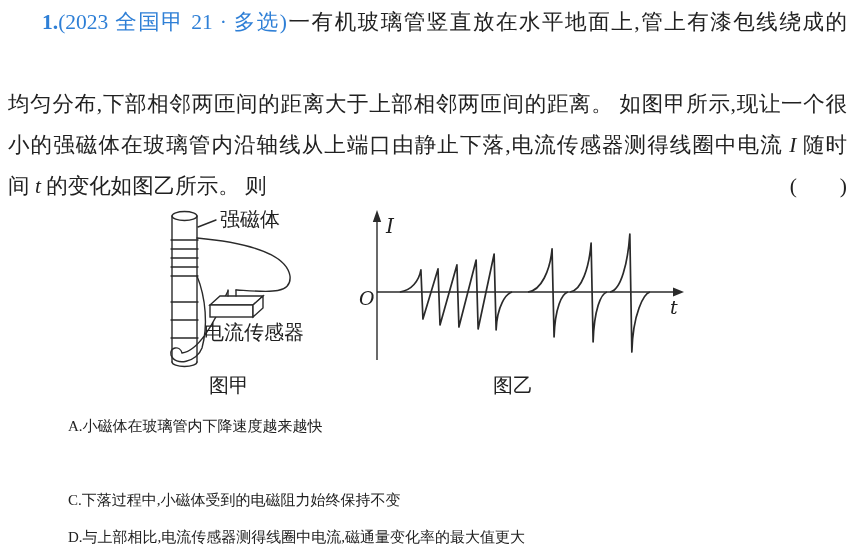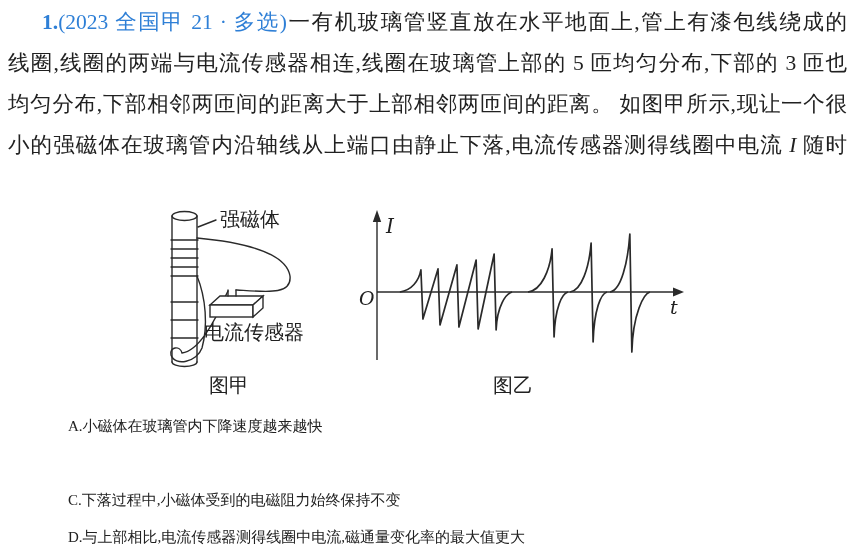"线圈,线圈的两端与电流传感器相连,线圈在玻璃管上部的 5 匝均匀分布,下部的 3" div.tline { html: <div>线圈,线圈的两端与电流传感器相连,线圈在玻璃管上部的 5 匝均匀分布,下部的 3 匝也</div> -> none }
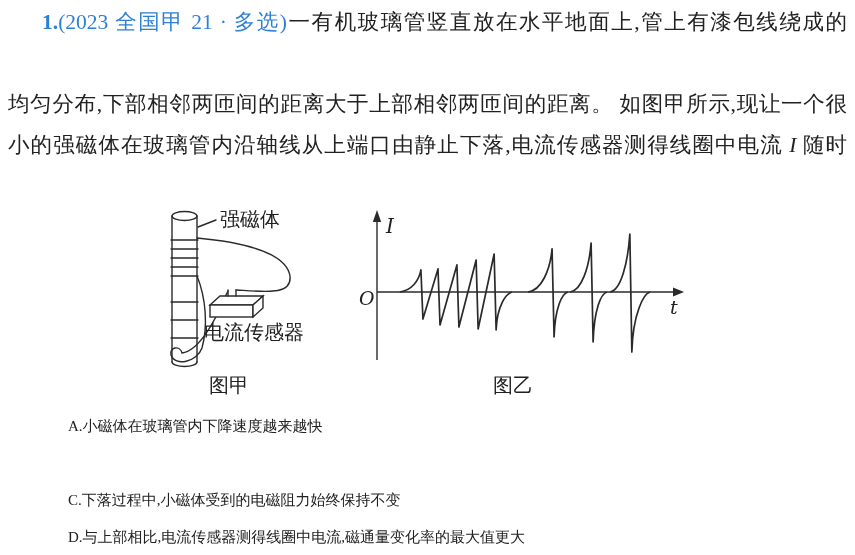"间 t 的变化如图乙所示。 则" div.tline { html: none -> <div> <span><span>间 </span><span>t</span><span> 的变化如图乙所示。 则</span></span> <span>( )</span> </div> }
